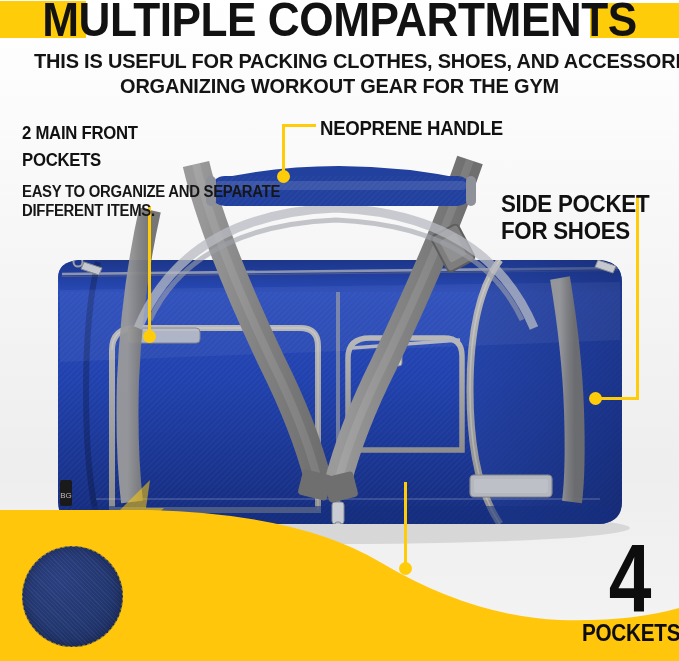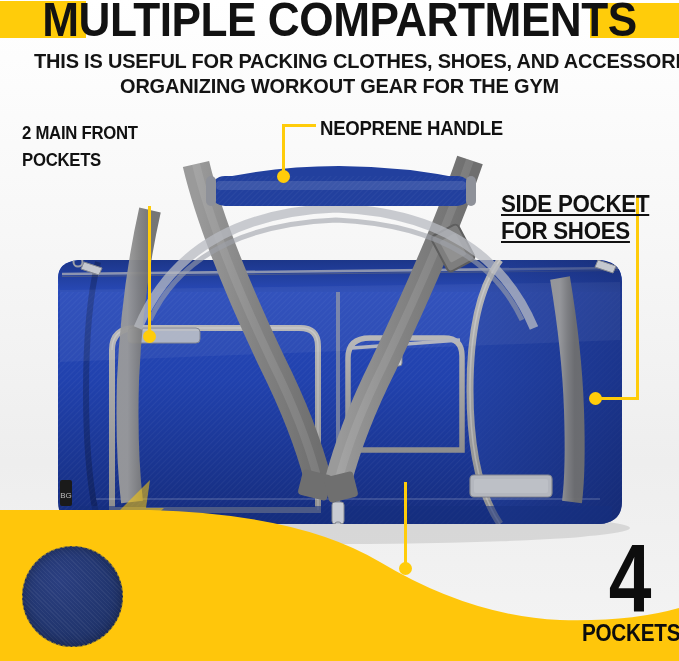"EASY TO ORGANIZE AND SEPARATE" div.anno { html: none -> <div> <span>EASY TO ORGANIZE AND SEPARATE</span> <span>DIFFERENT ITEMS.</span> </div> }
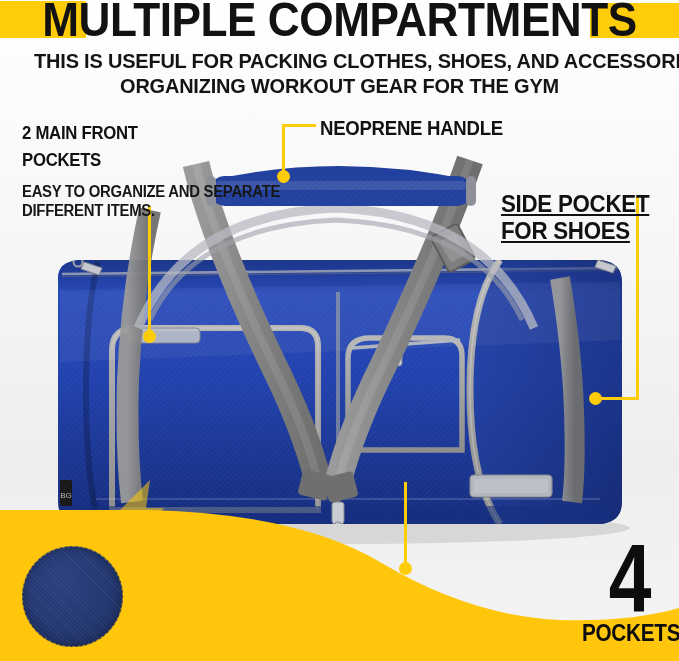"SIDE POCKET" #anno-side-pocket { text-decoration: underline -> none }
